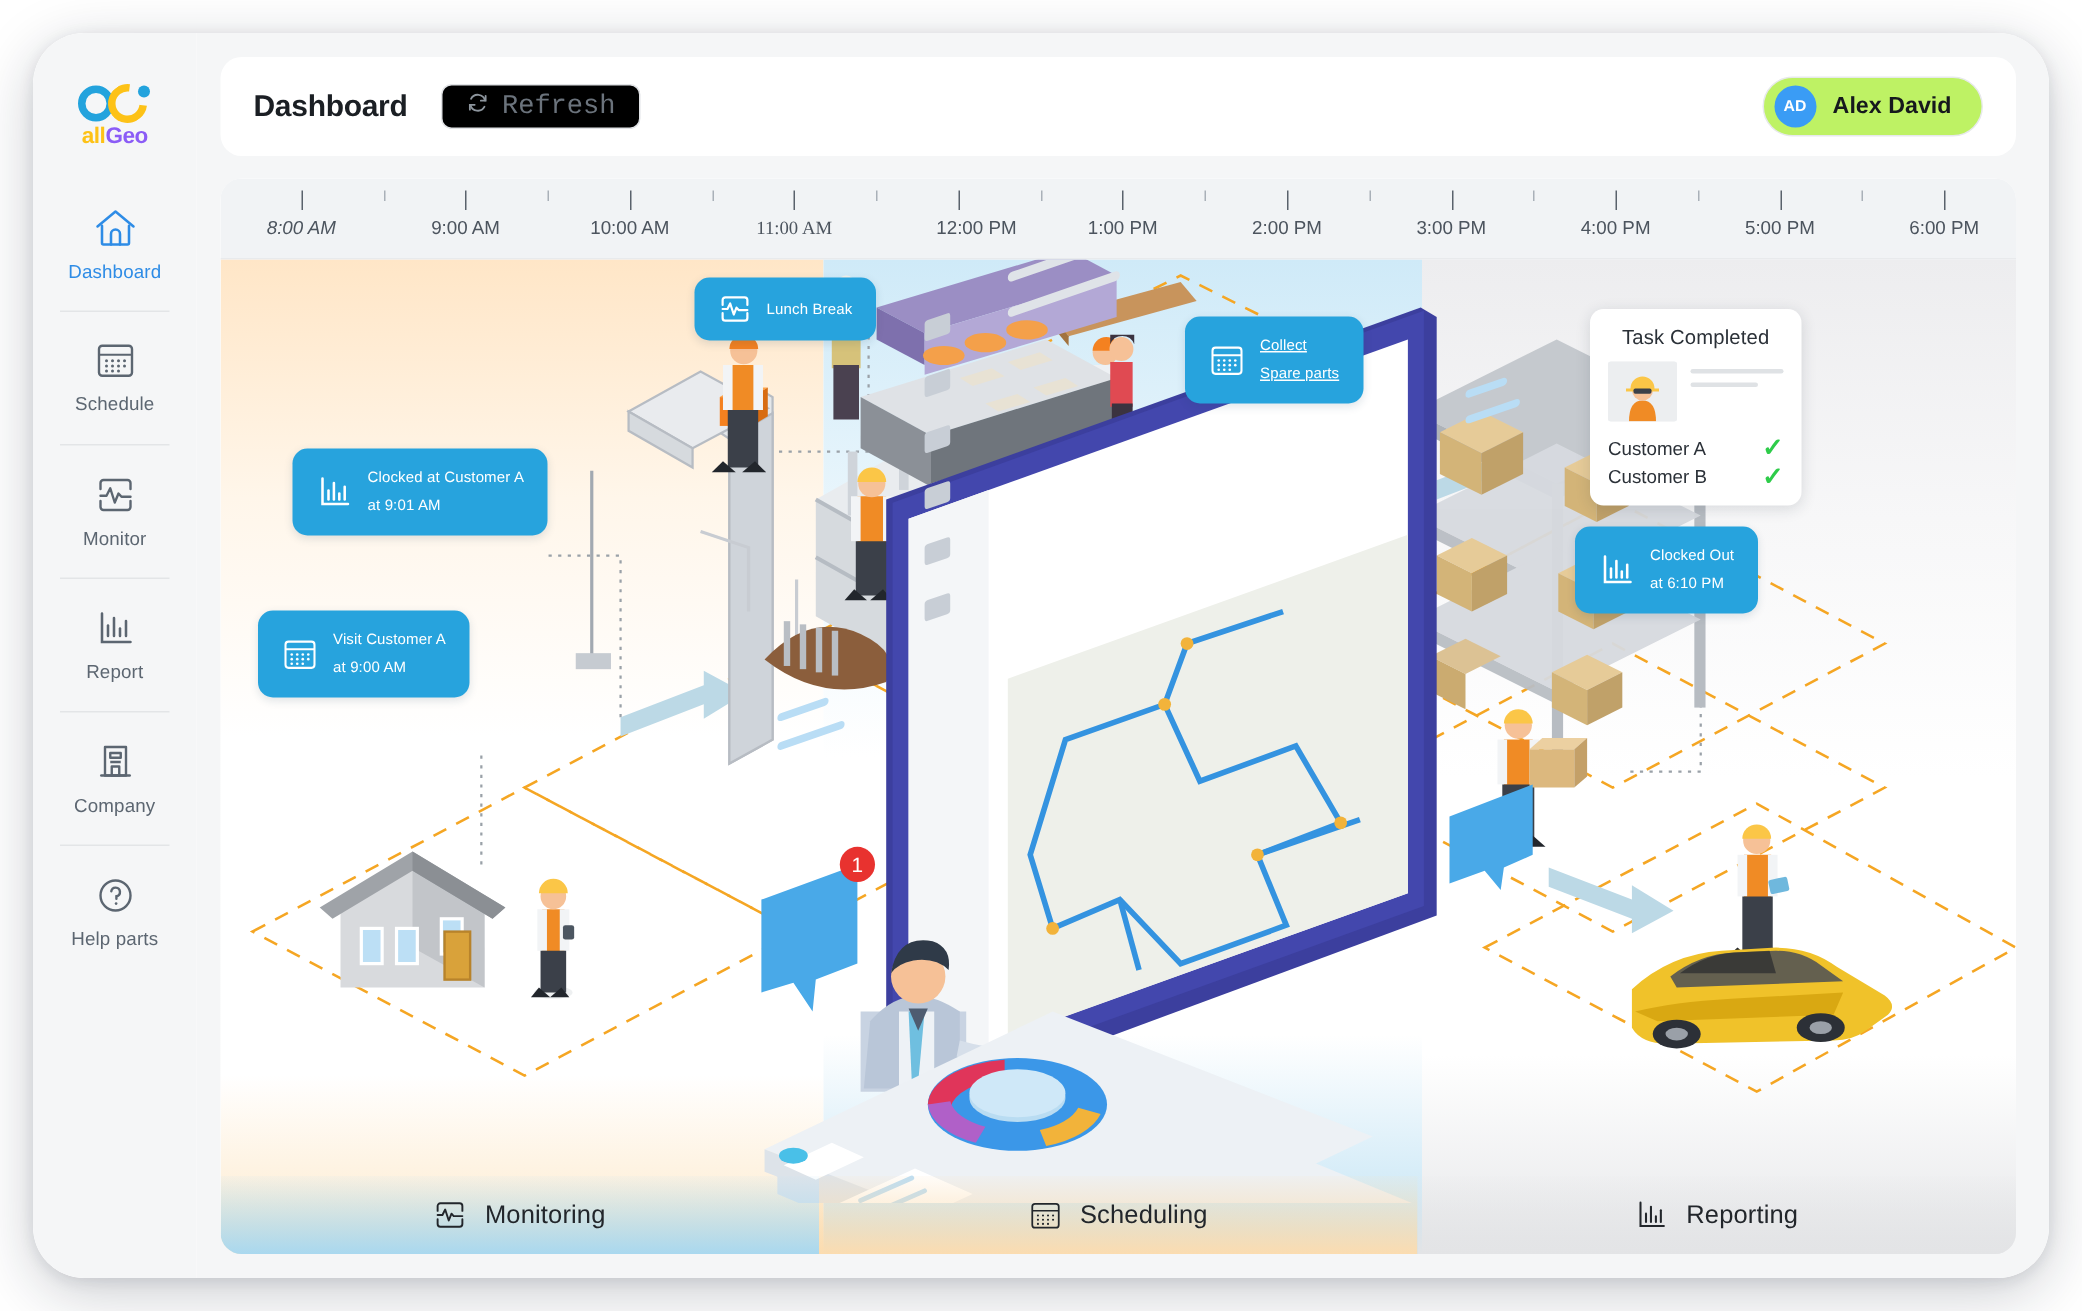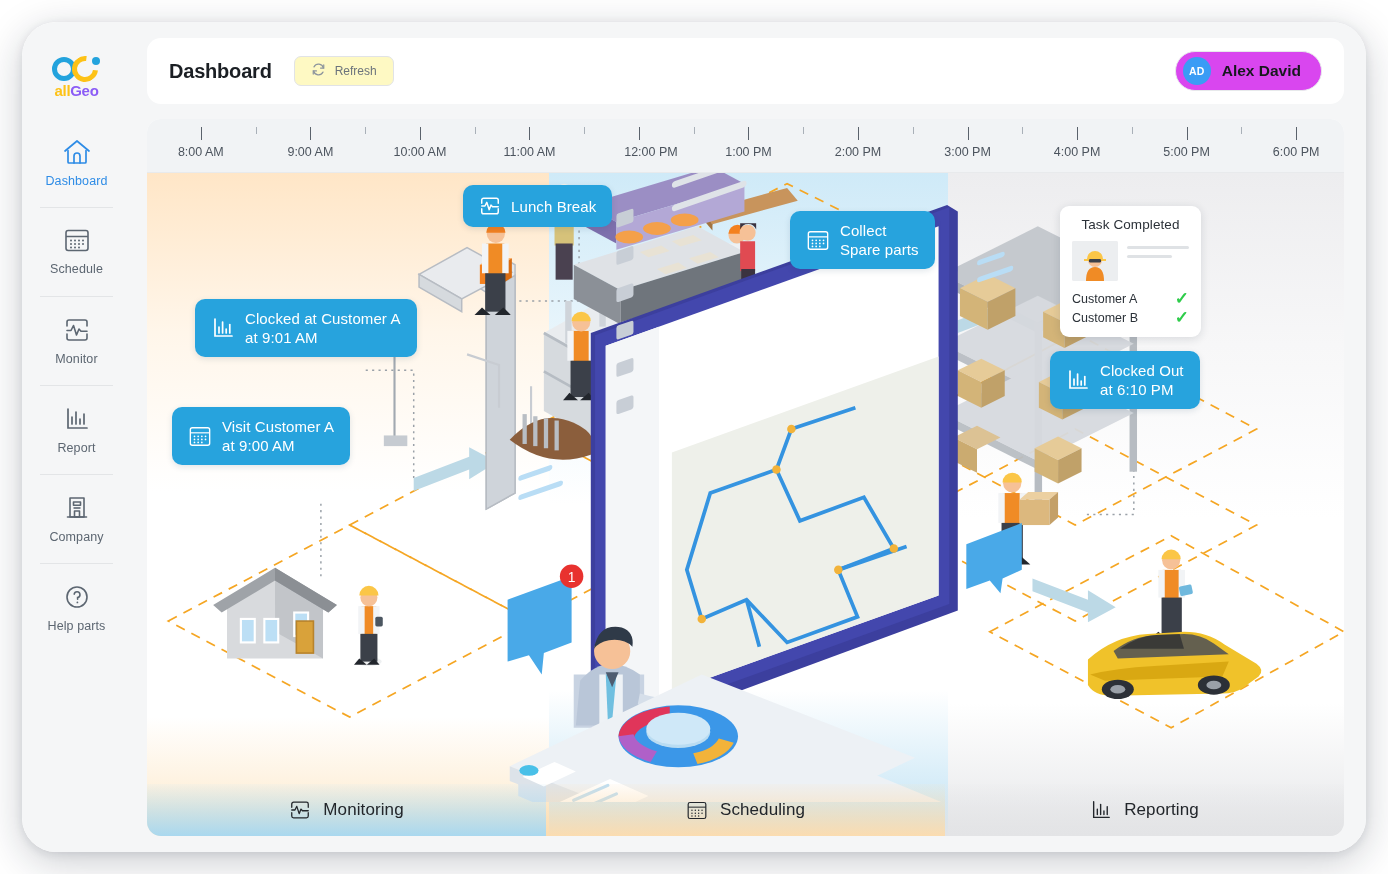"Refresh" .refresh-btn { background: #fef9c3 -> #000000; font-family: Liberation Sans, sans-serif -> Liberation Mono, monospace; font-size: 12px -> 18px }
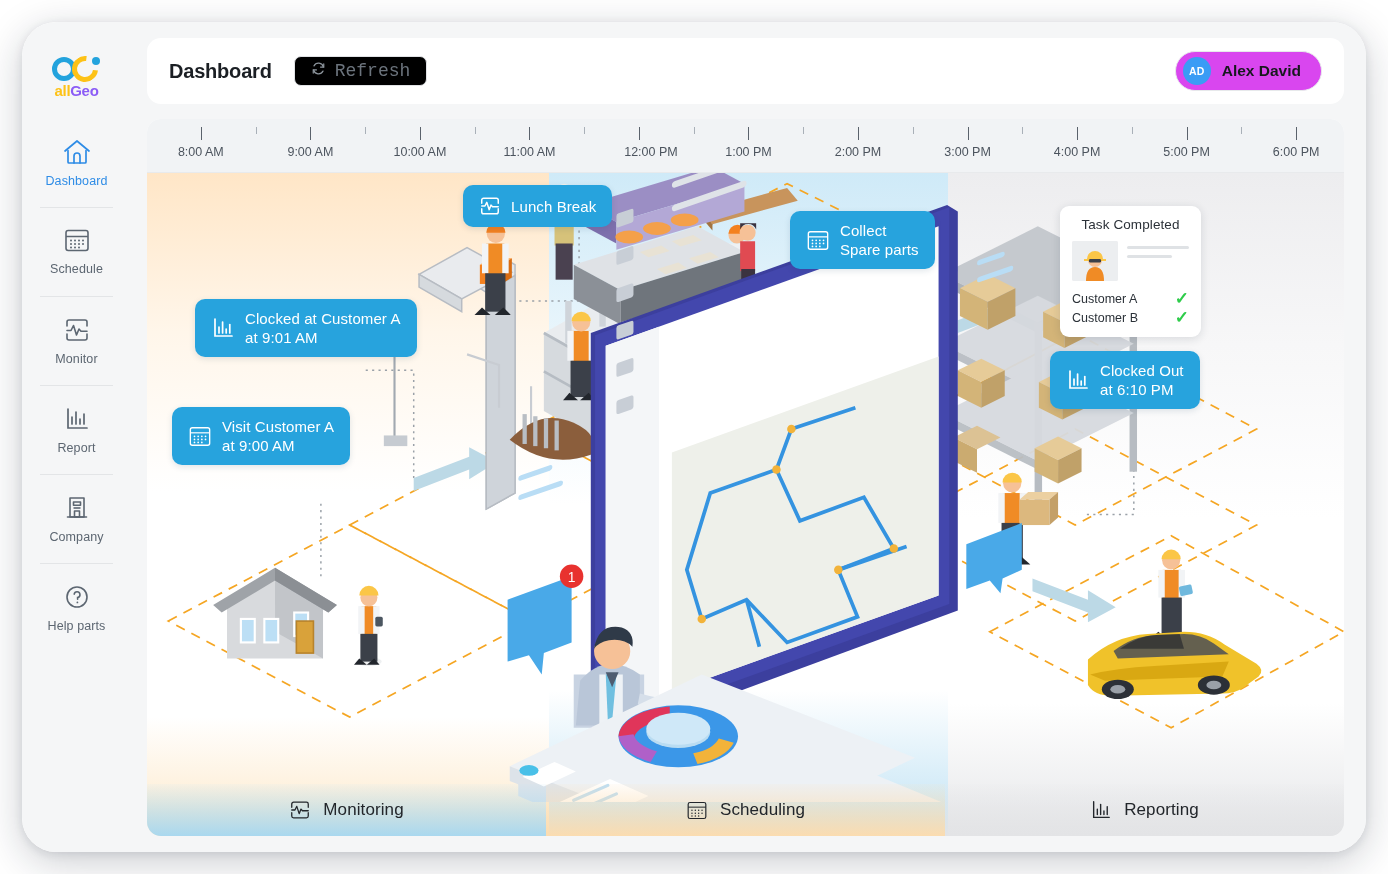"AD" .profile { background: #d946ef -> #bef264 }
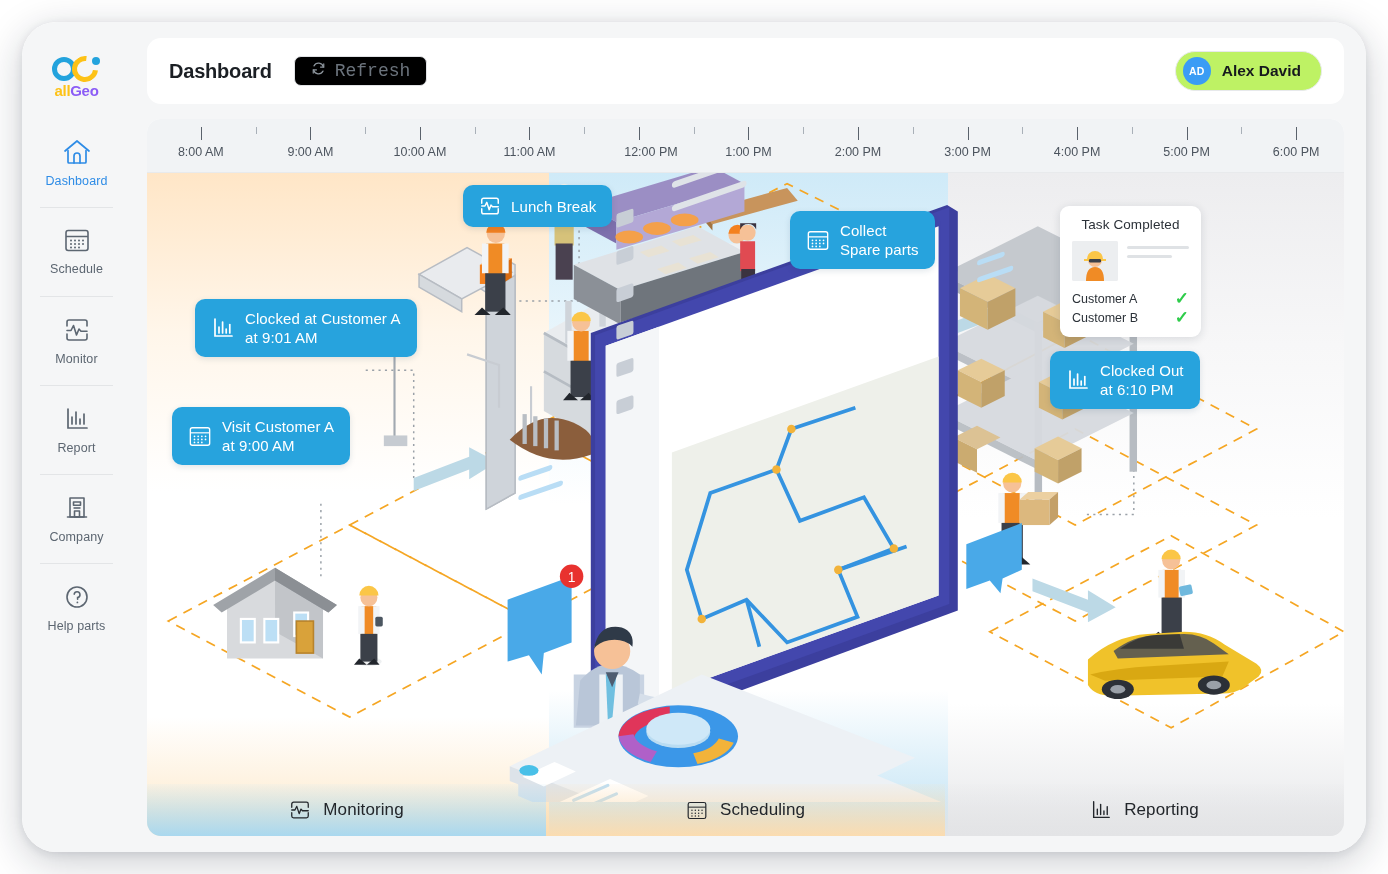"8:00 AM" div.tick-label { font-style: none -> italic }
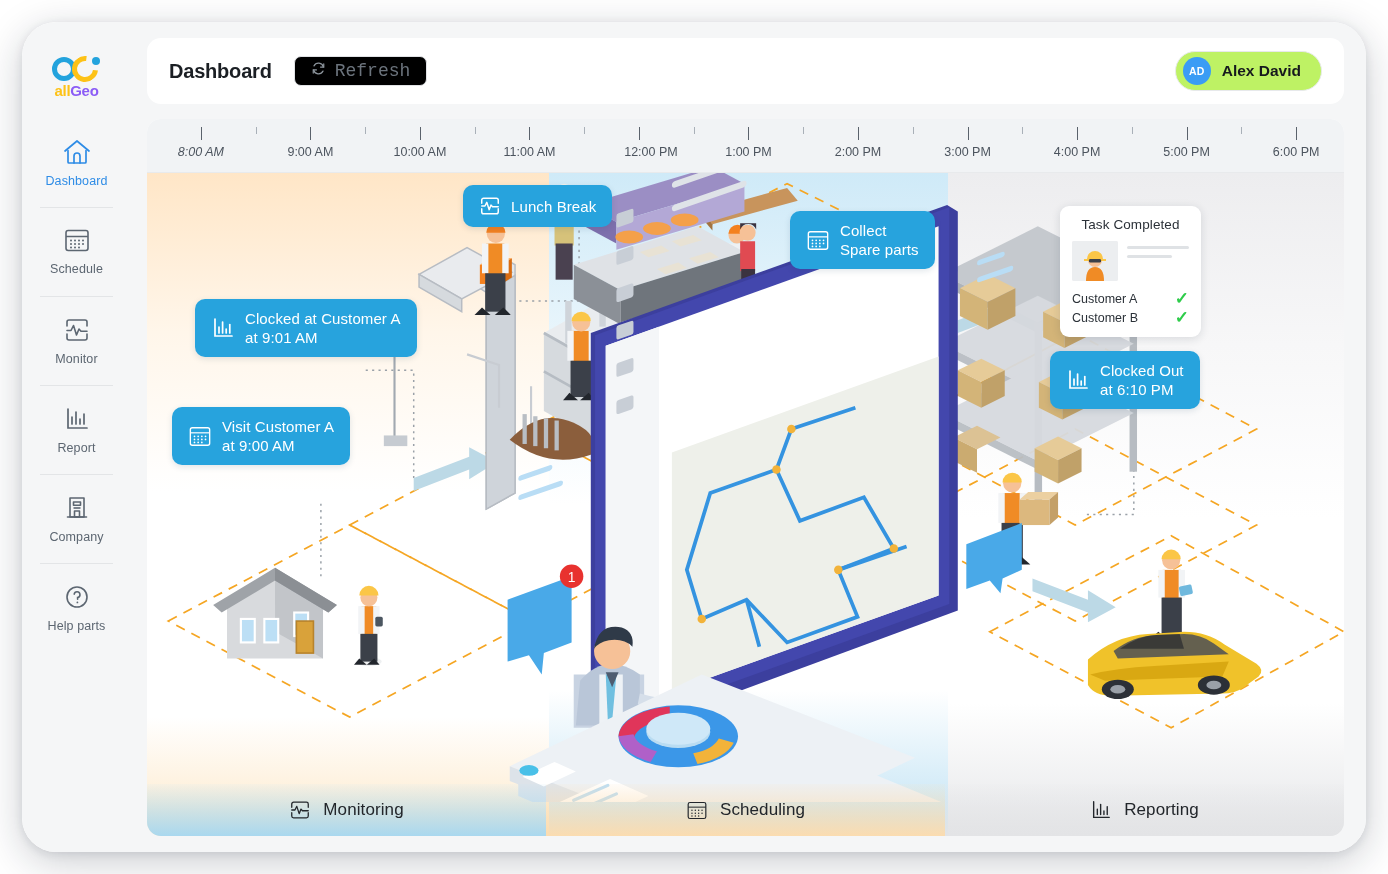"11:00 AM" div.tick-label { font-family: none -> Liberation Serif, serif }
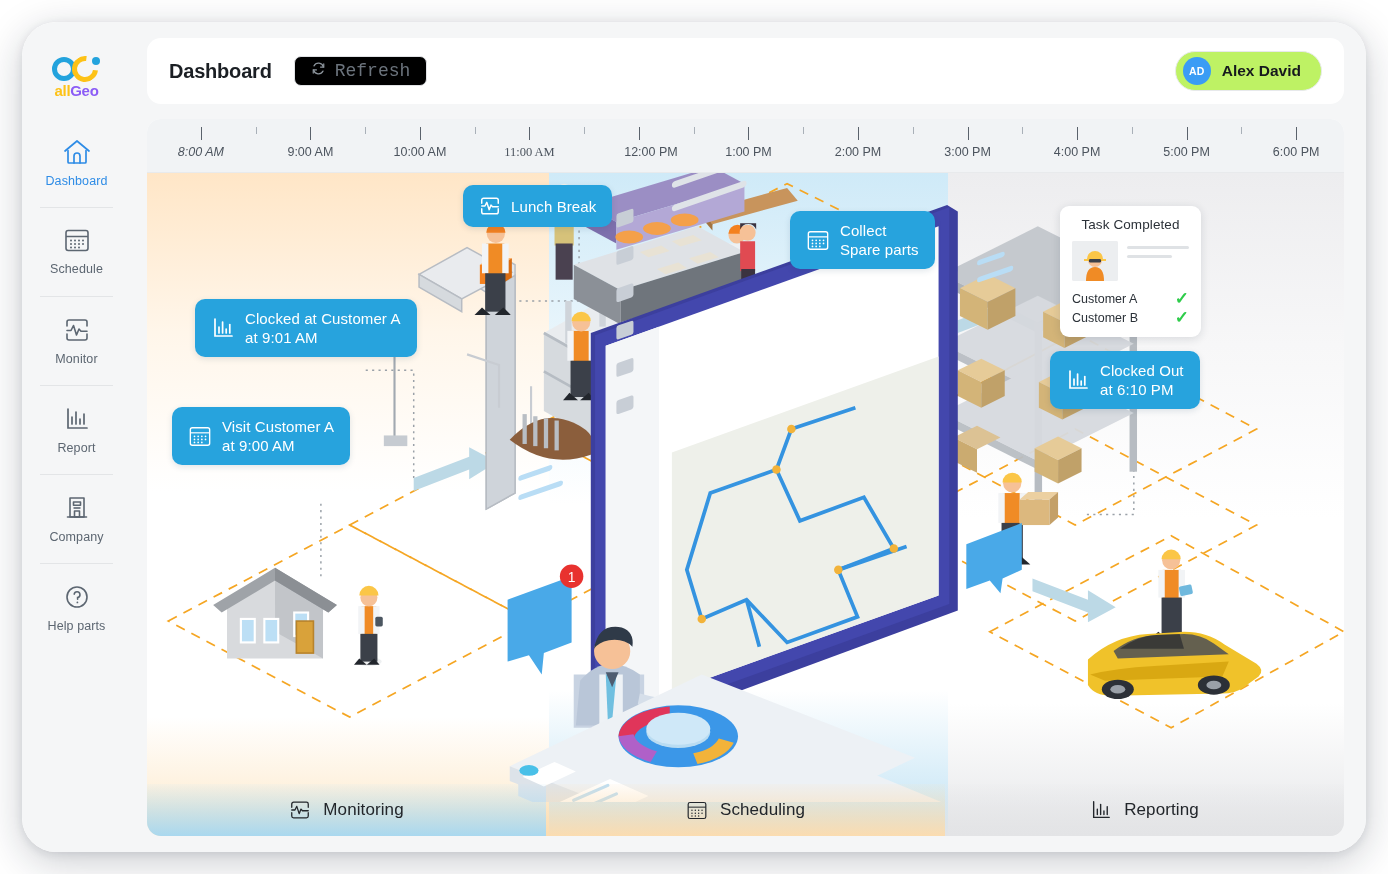"Lunch Break" .pill .pill-text { font-size: 15px -> 10px }
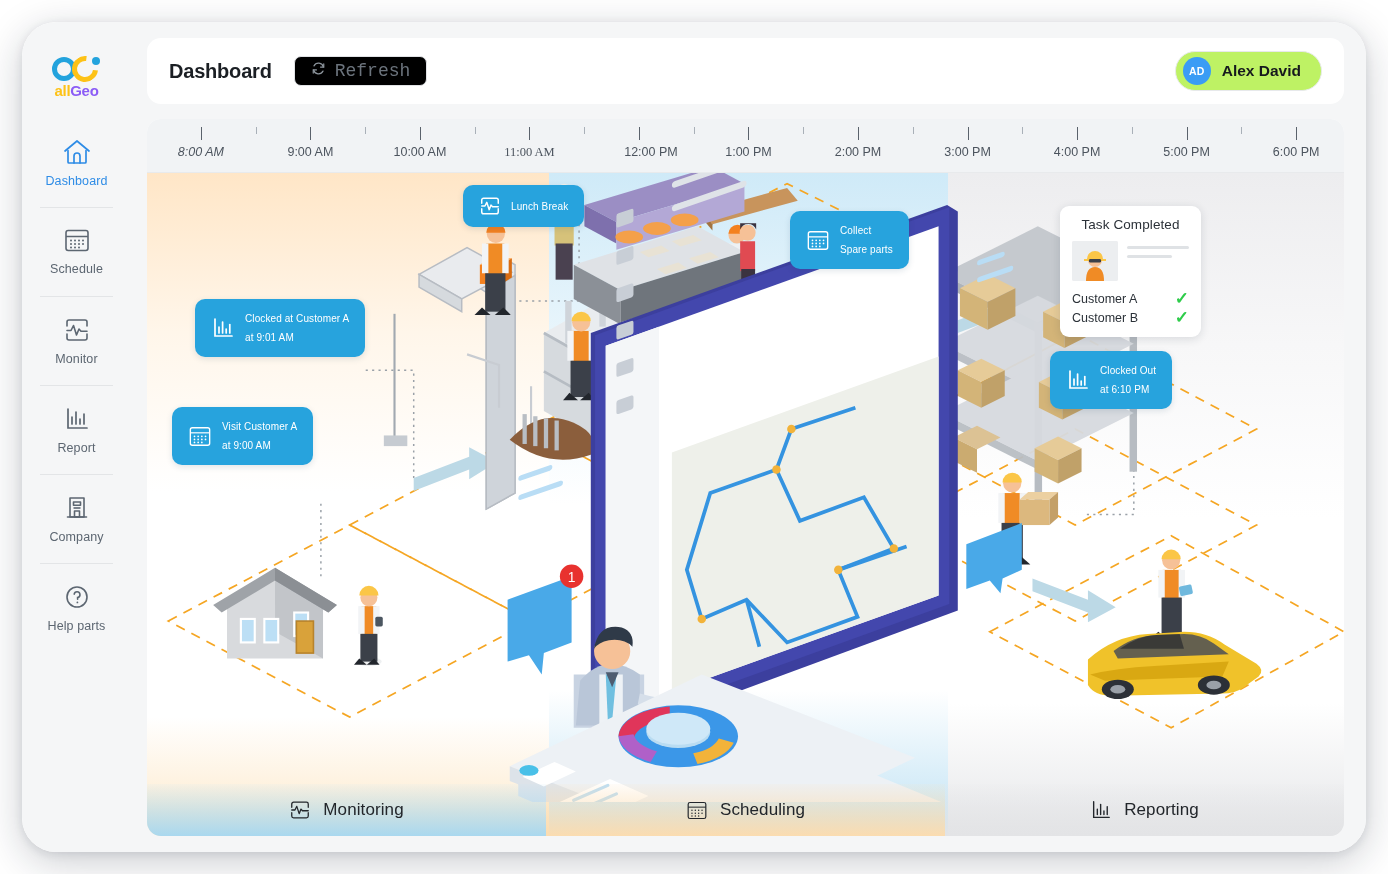"Collect" div.pill { text-decoration: none -> underline }
